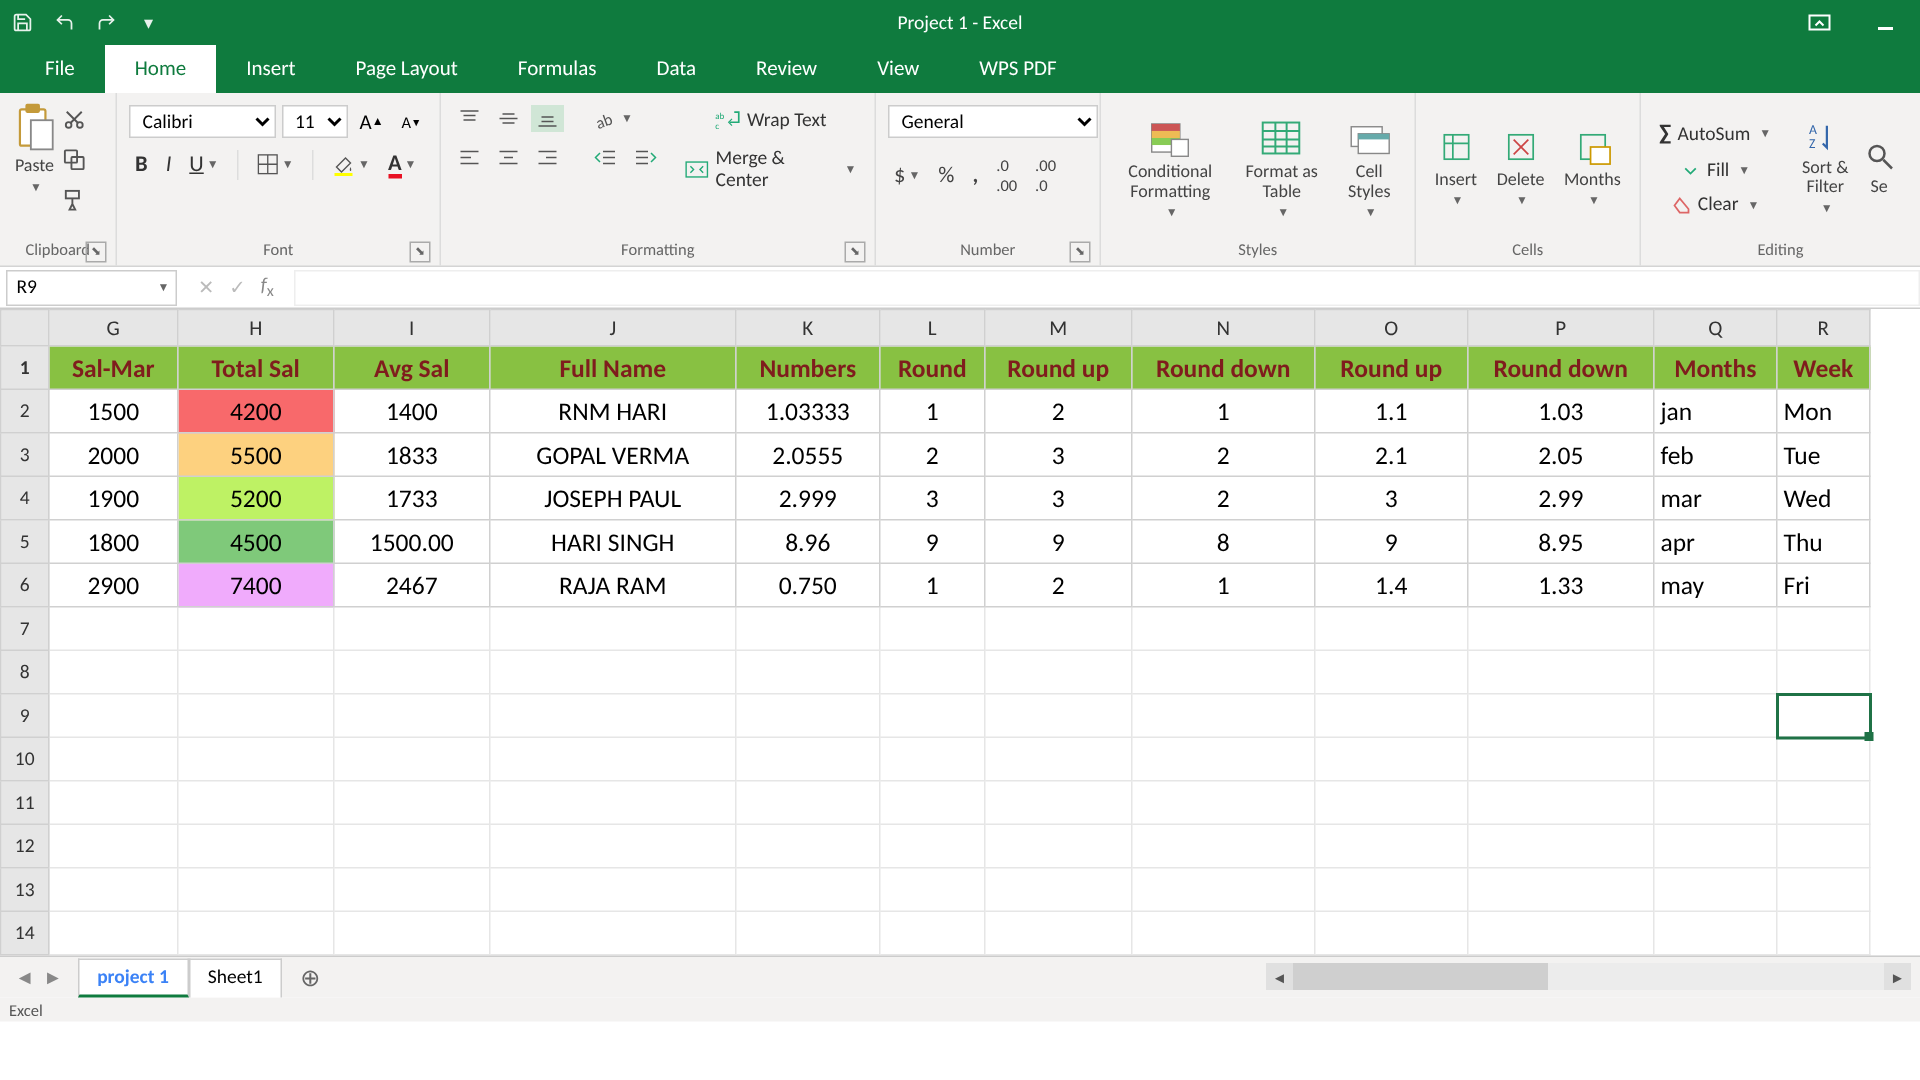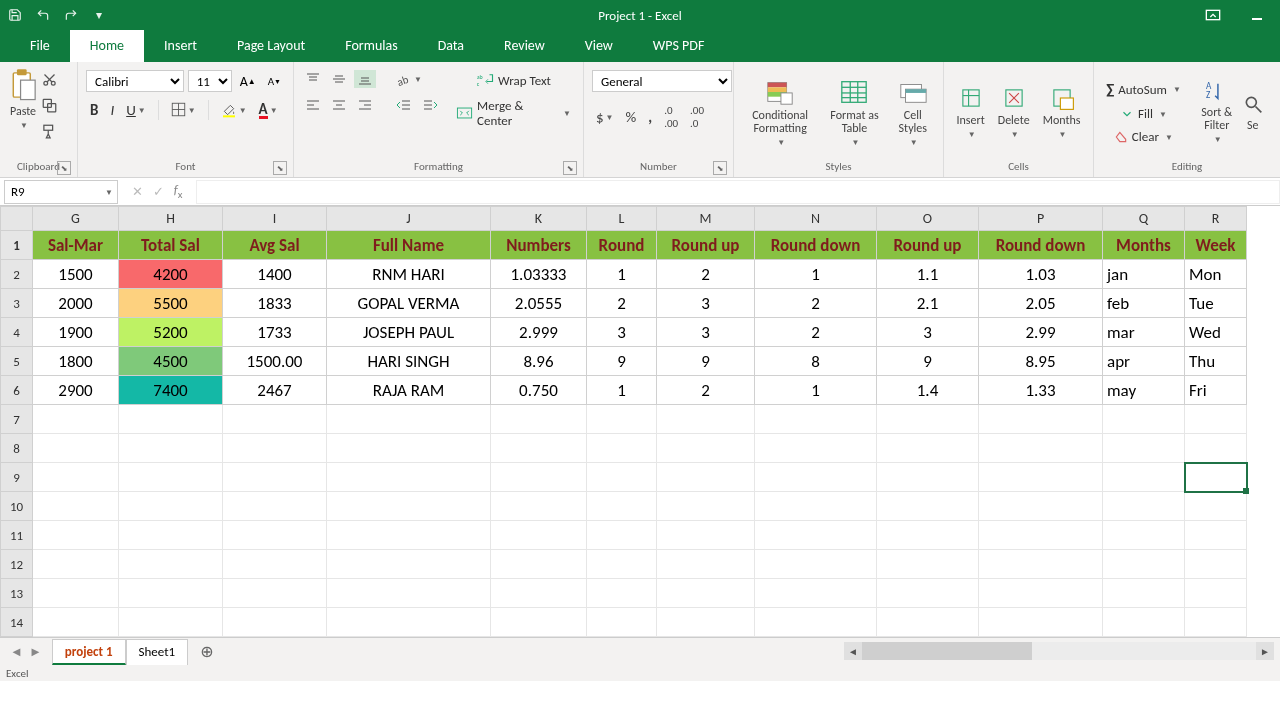"7400" .h-grn2 { background: #14b8a6 -> #f0abfc }
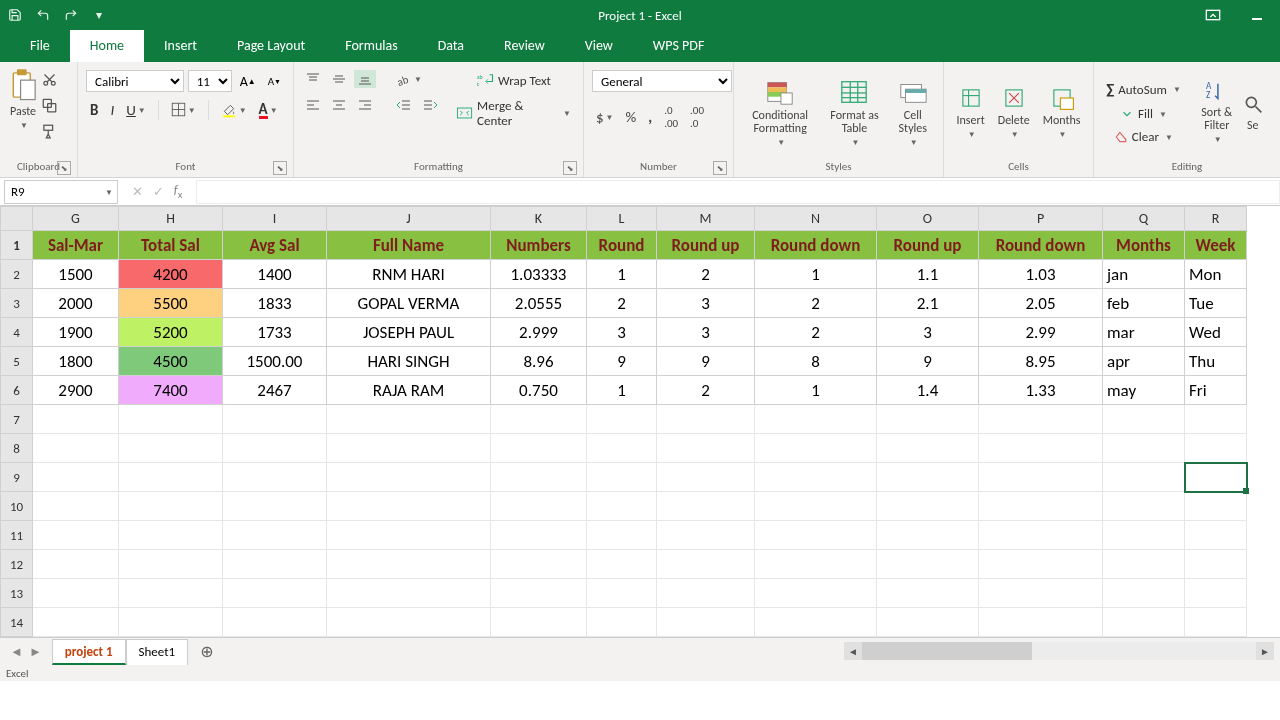"project 1" .stab.active { color: #c2410c -> #3b82f6 }
